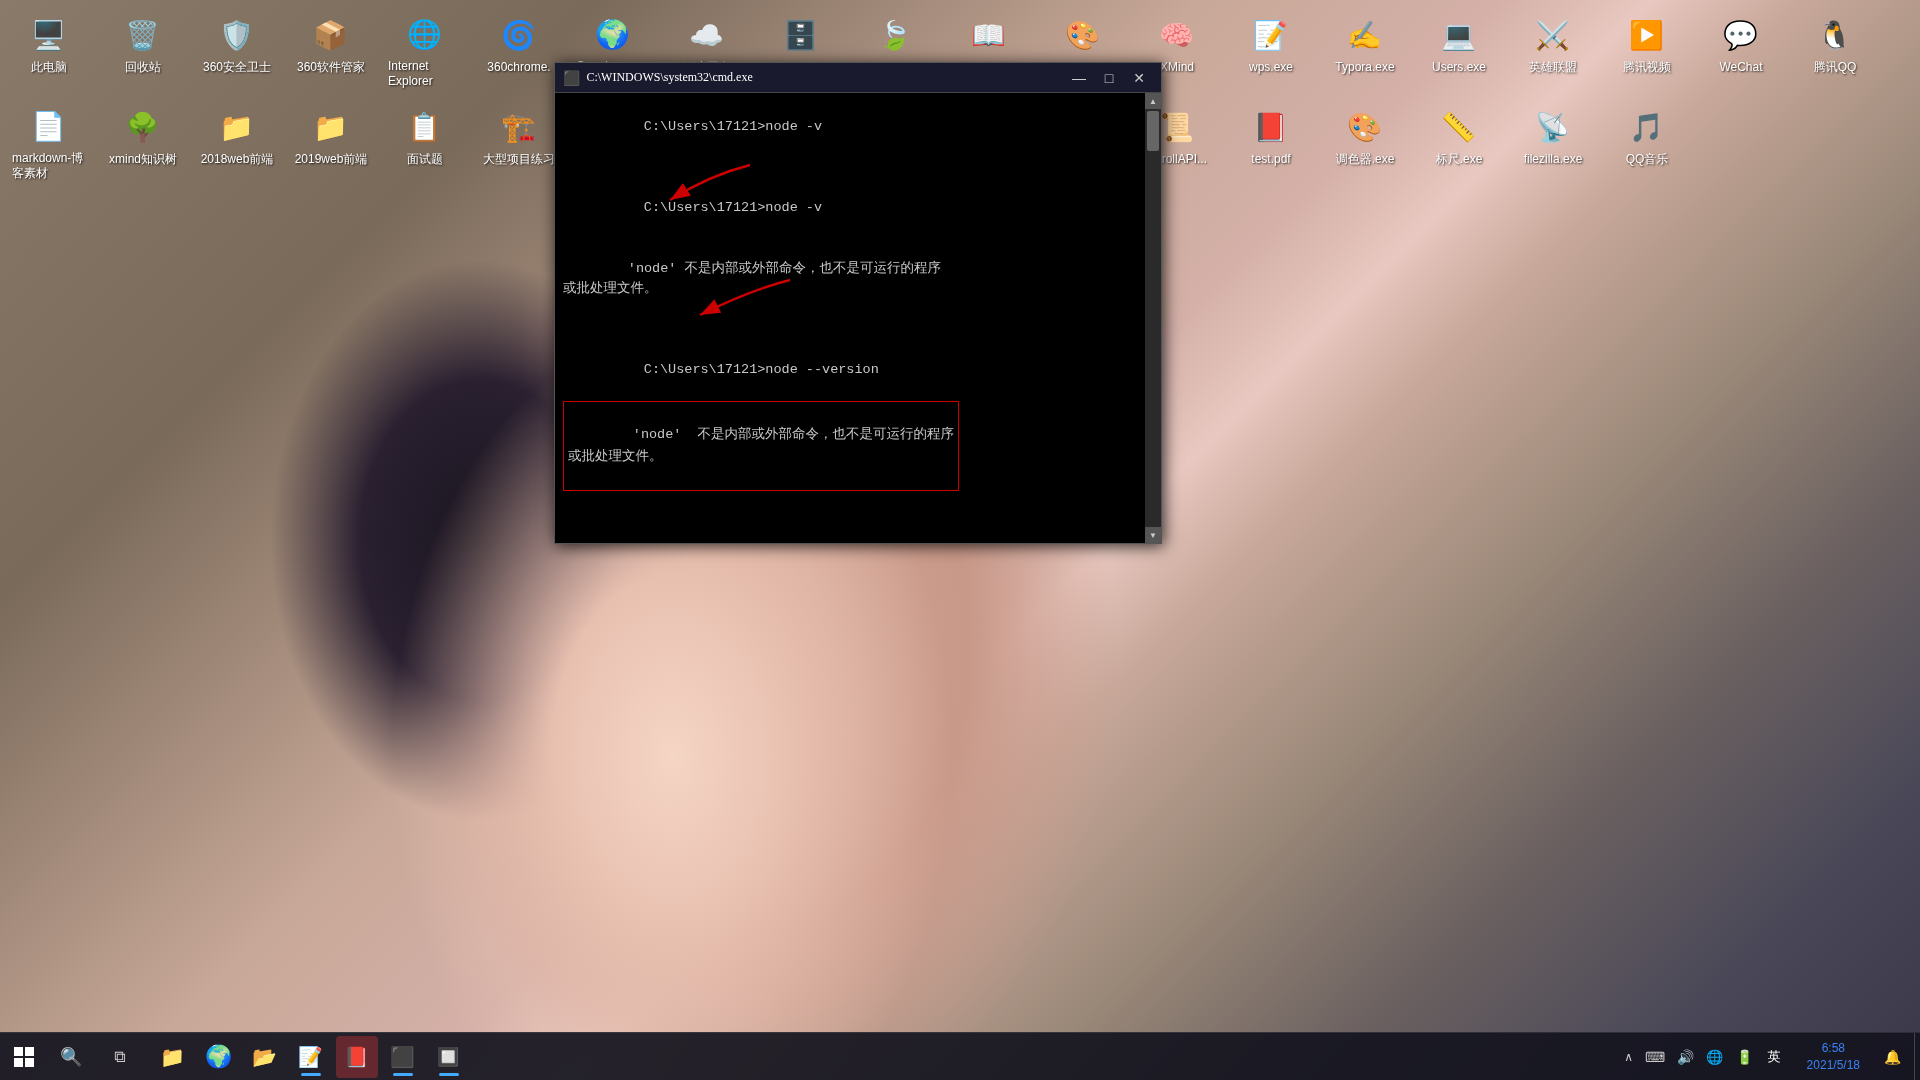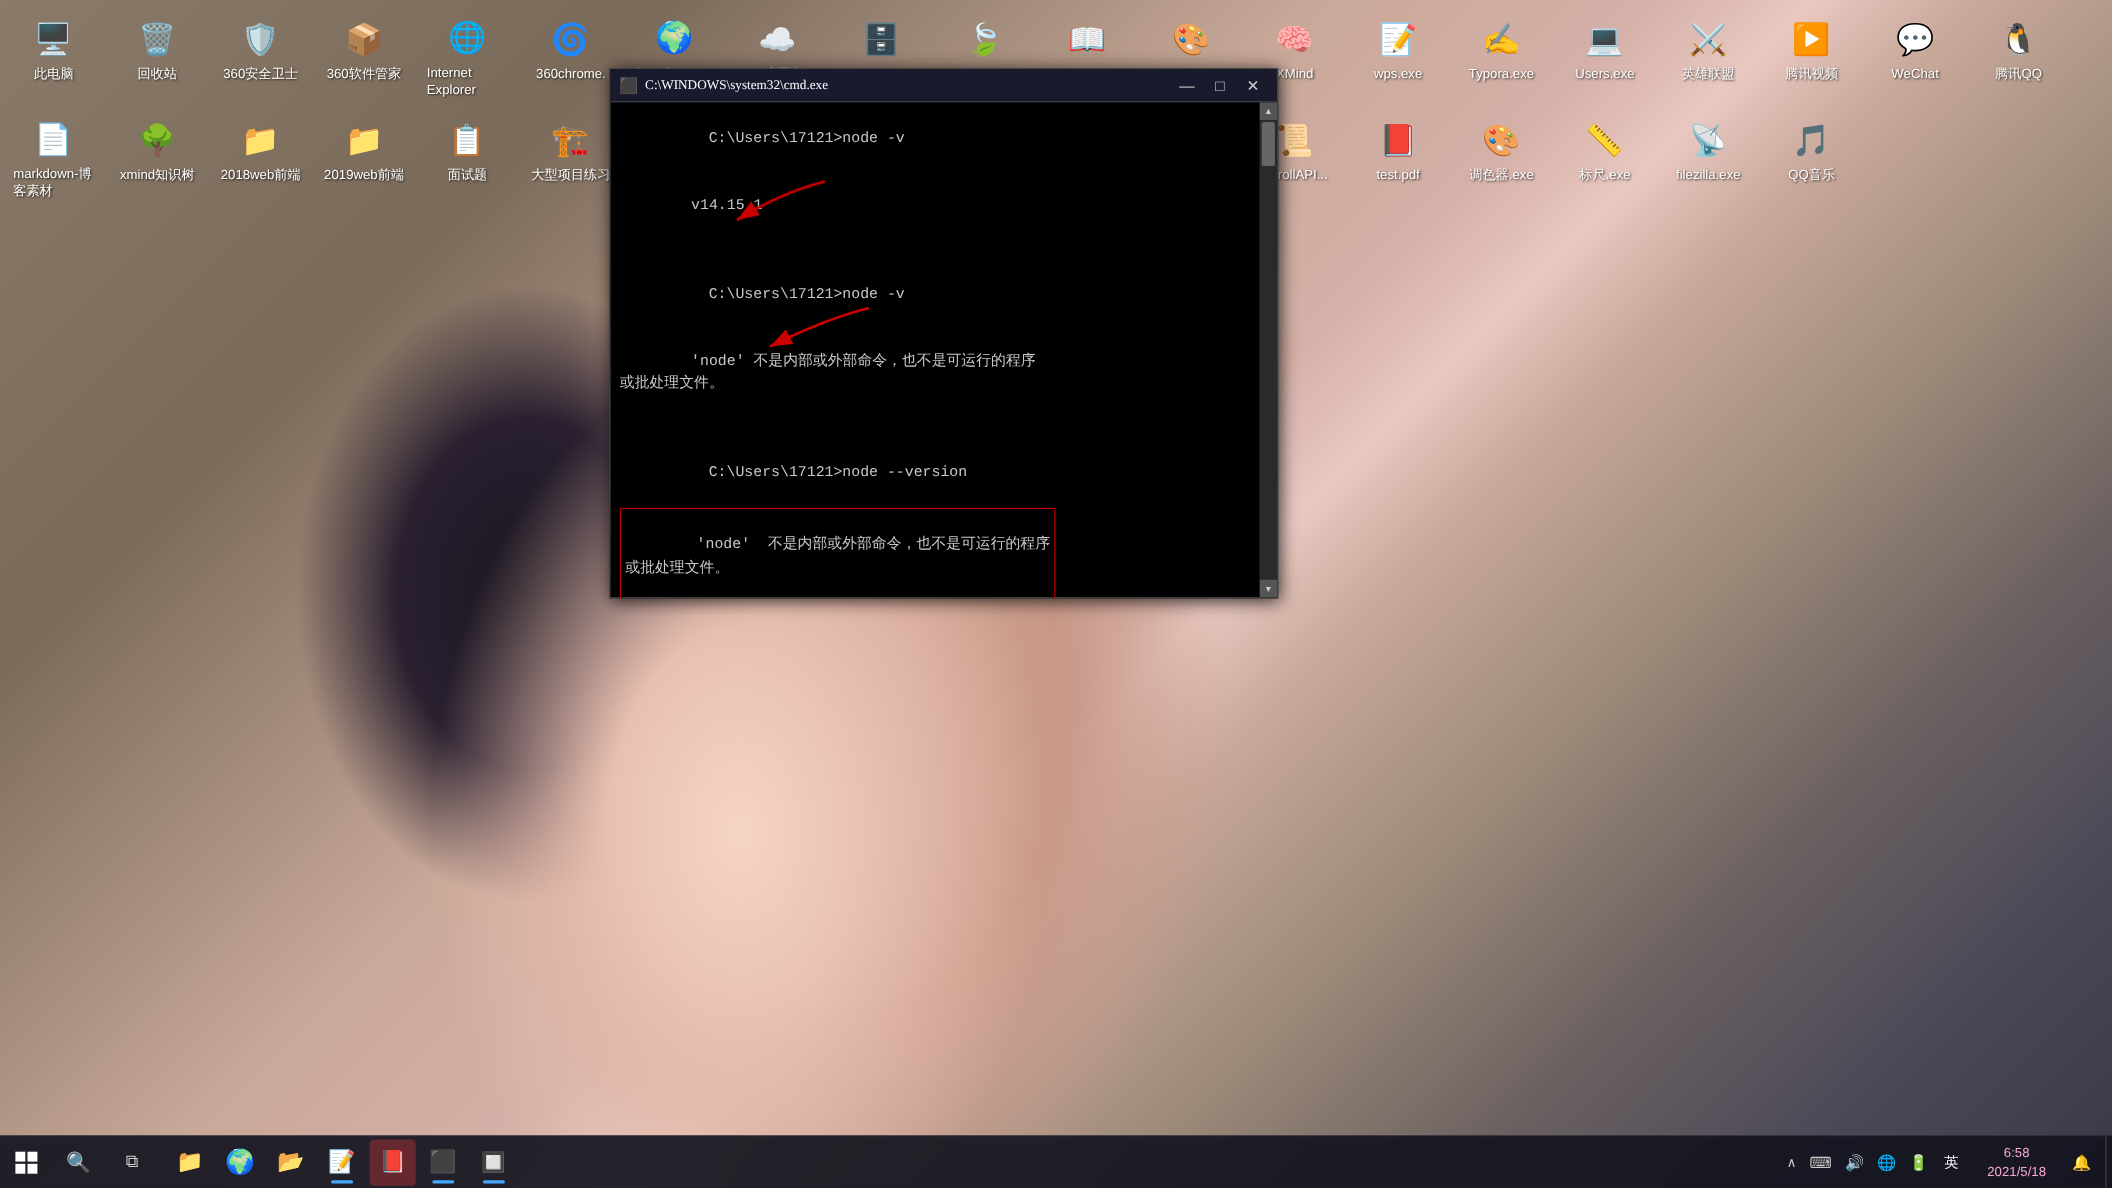"v14.15.1" div.cmd-line { html: <div> <span>v14.15.1</span> </div> -> none }
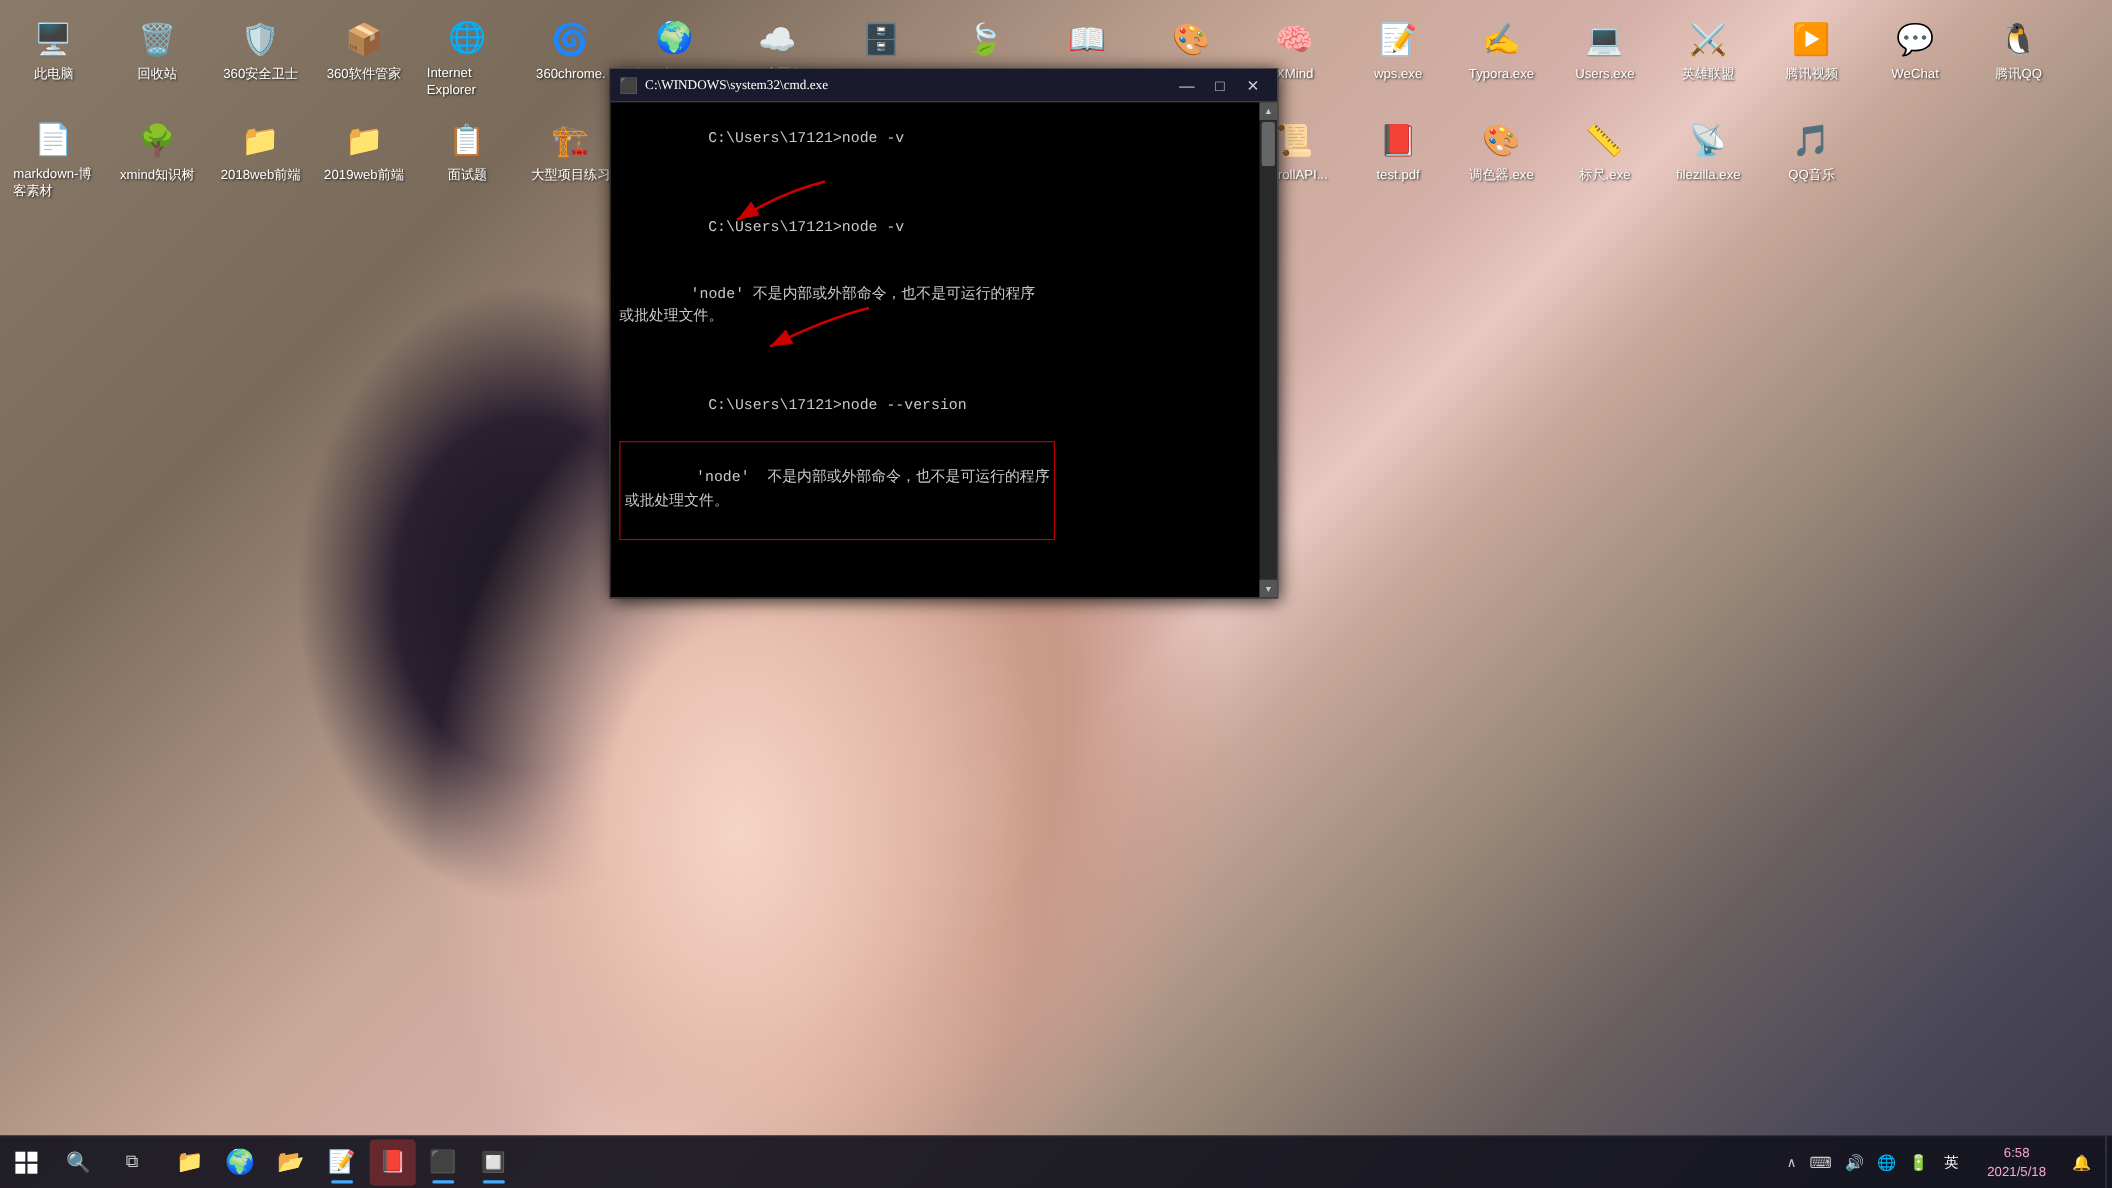"6:58" .taskbar-clock { color: #f9a8d4 -> #3b82f6 }
